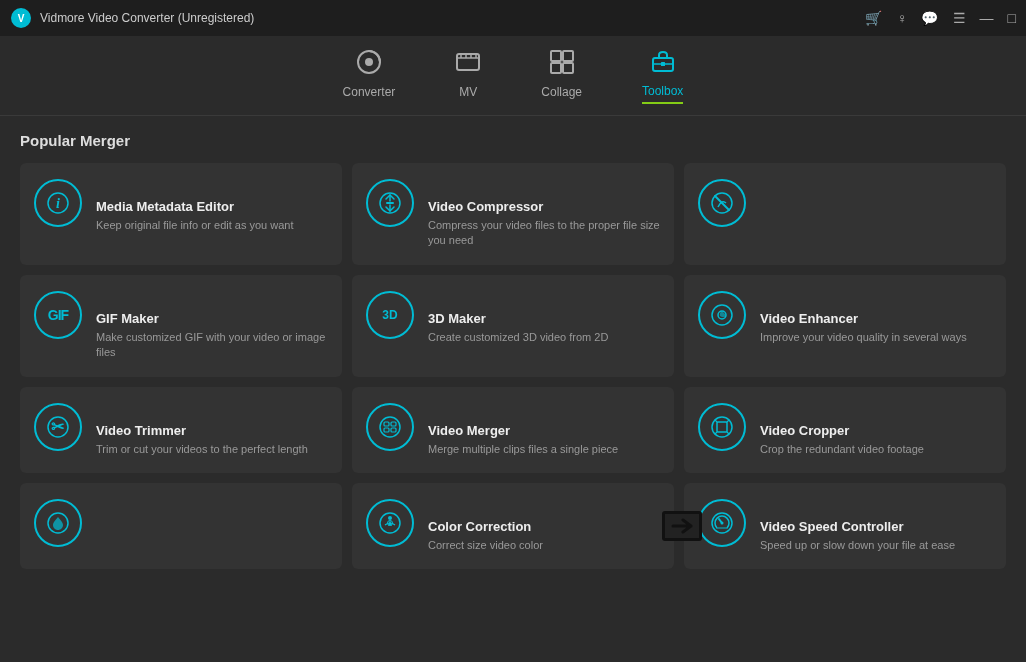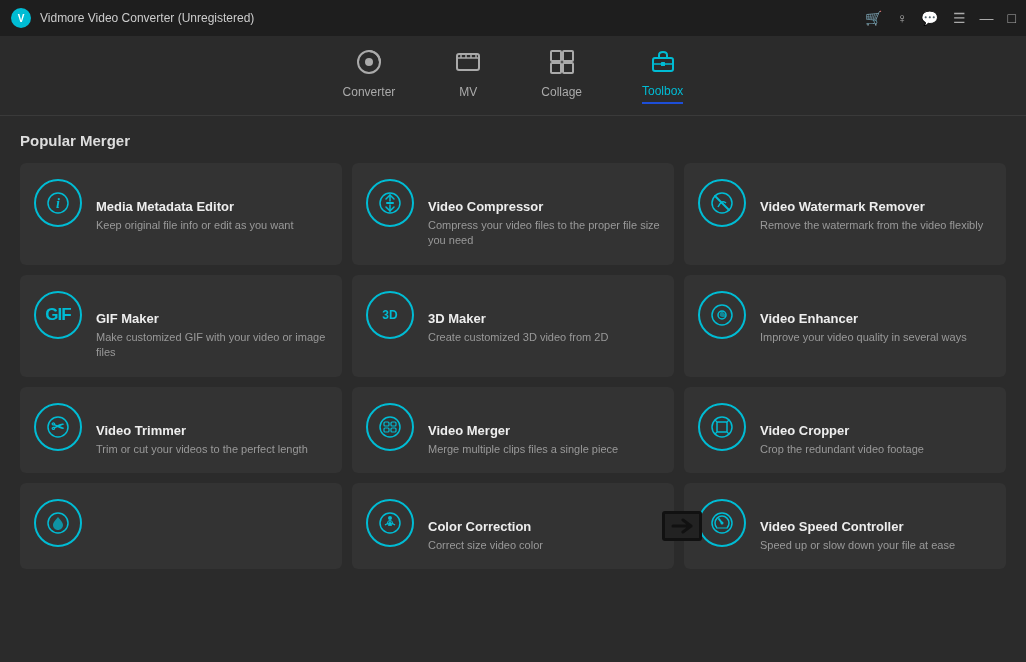"Toolbox" .nav-tab.active { border-bottom: 2px solid #1d4ed8 -> 2px solid #84cc16 }
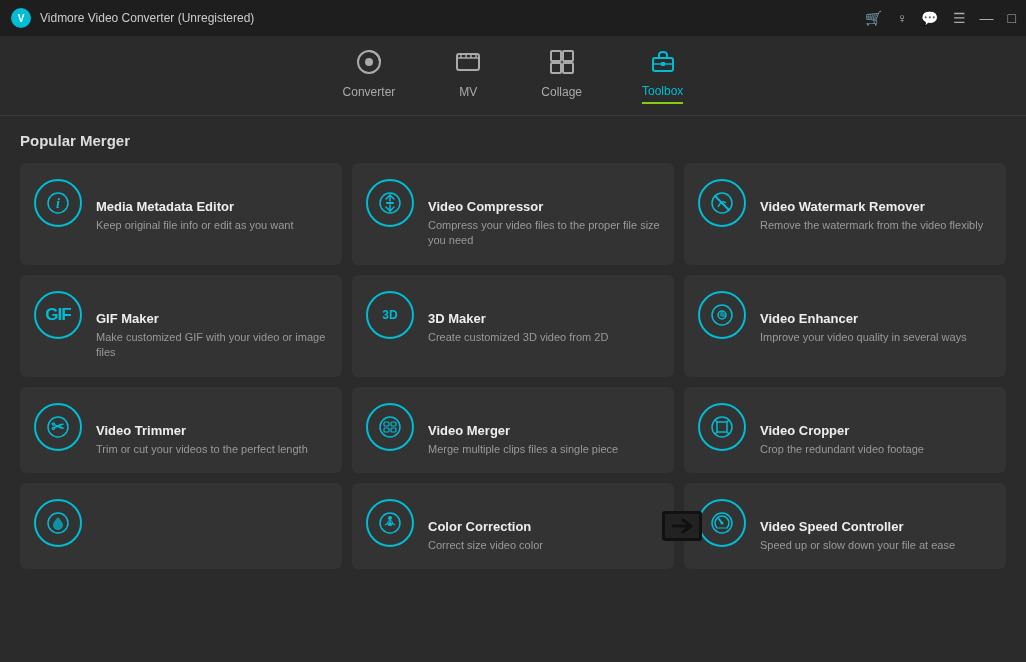"Video Watermark Remover" div.tool-text { html: <div> <span>Video Watermark Remover</span> <span>Remove the watermark from the video flexibly</span> </div> -> none }
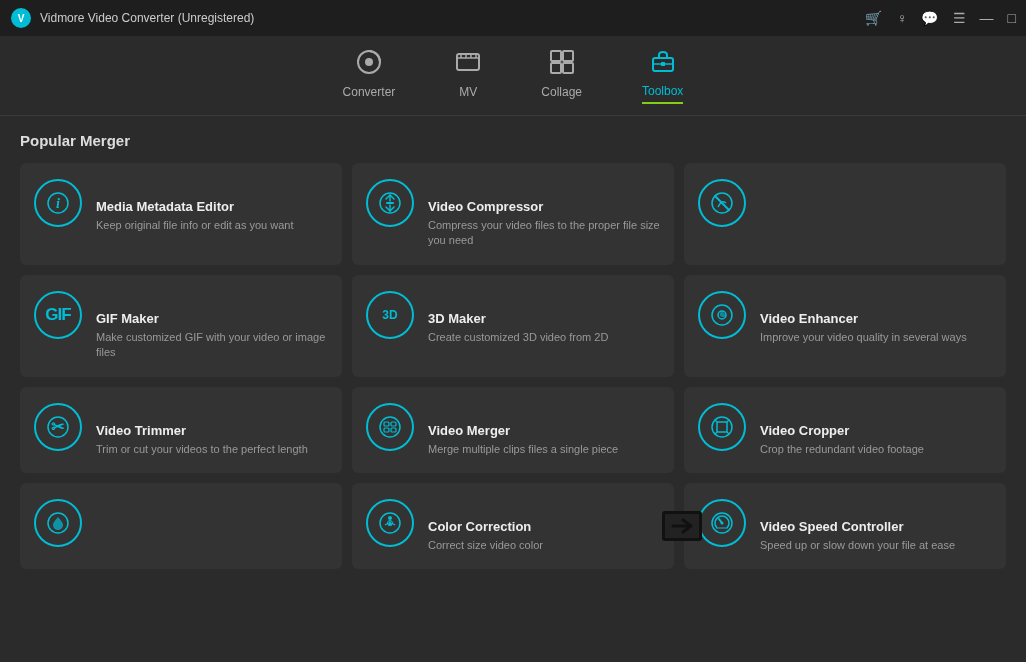"GIF" span { font-size: 17px -> 14px }
